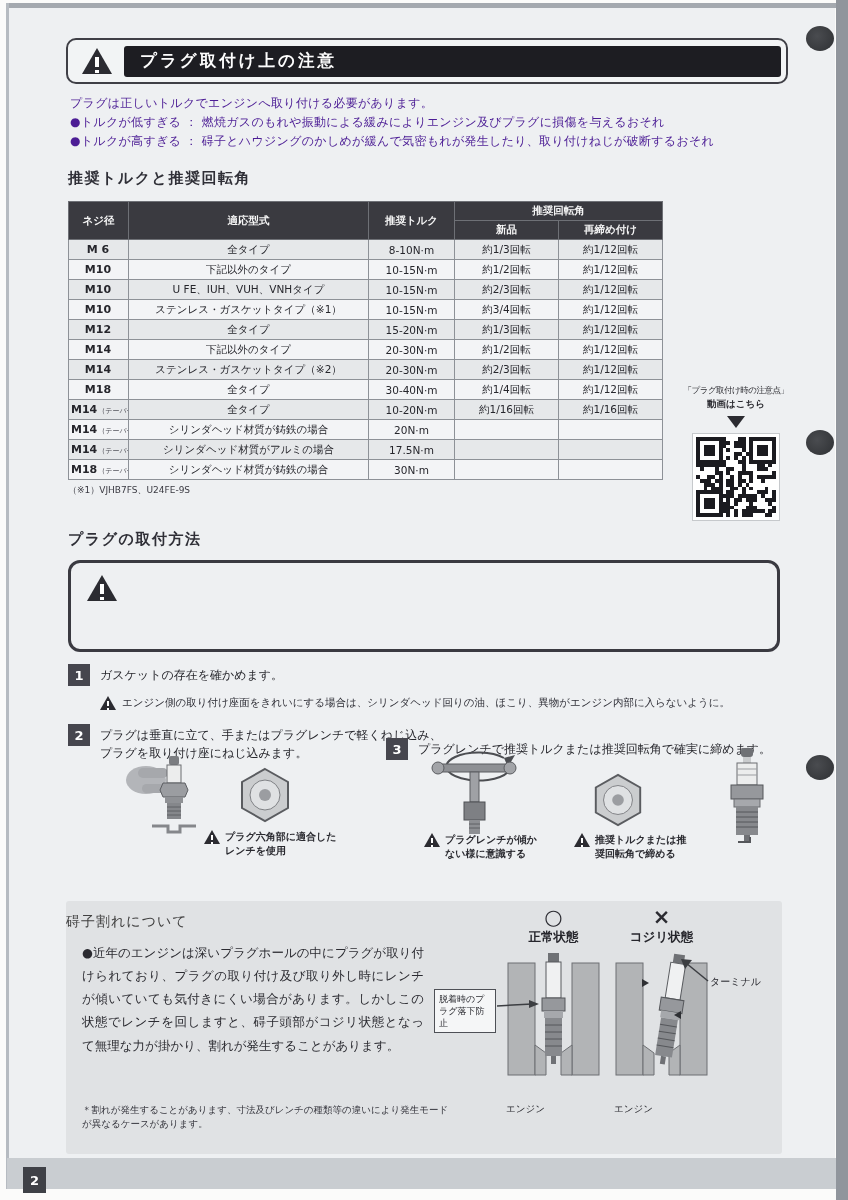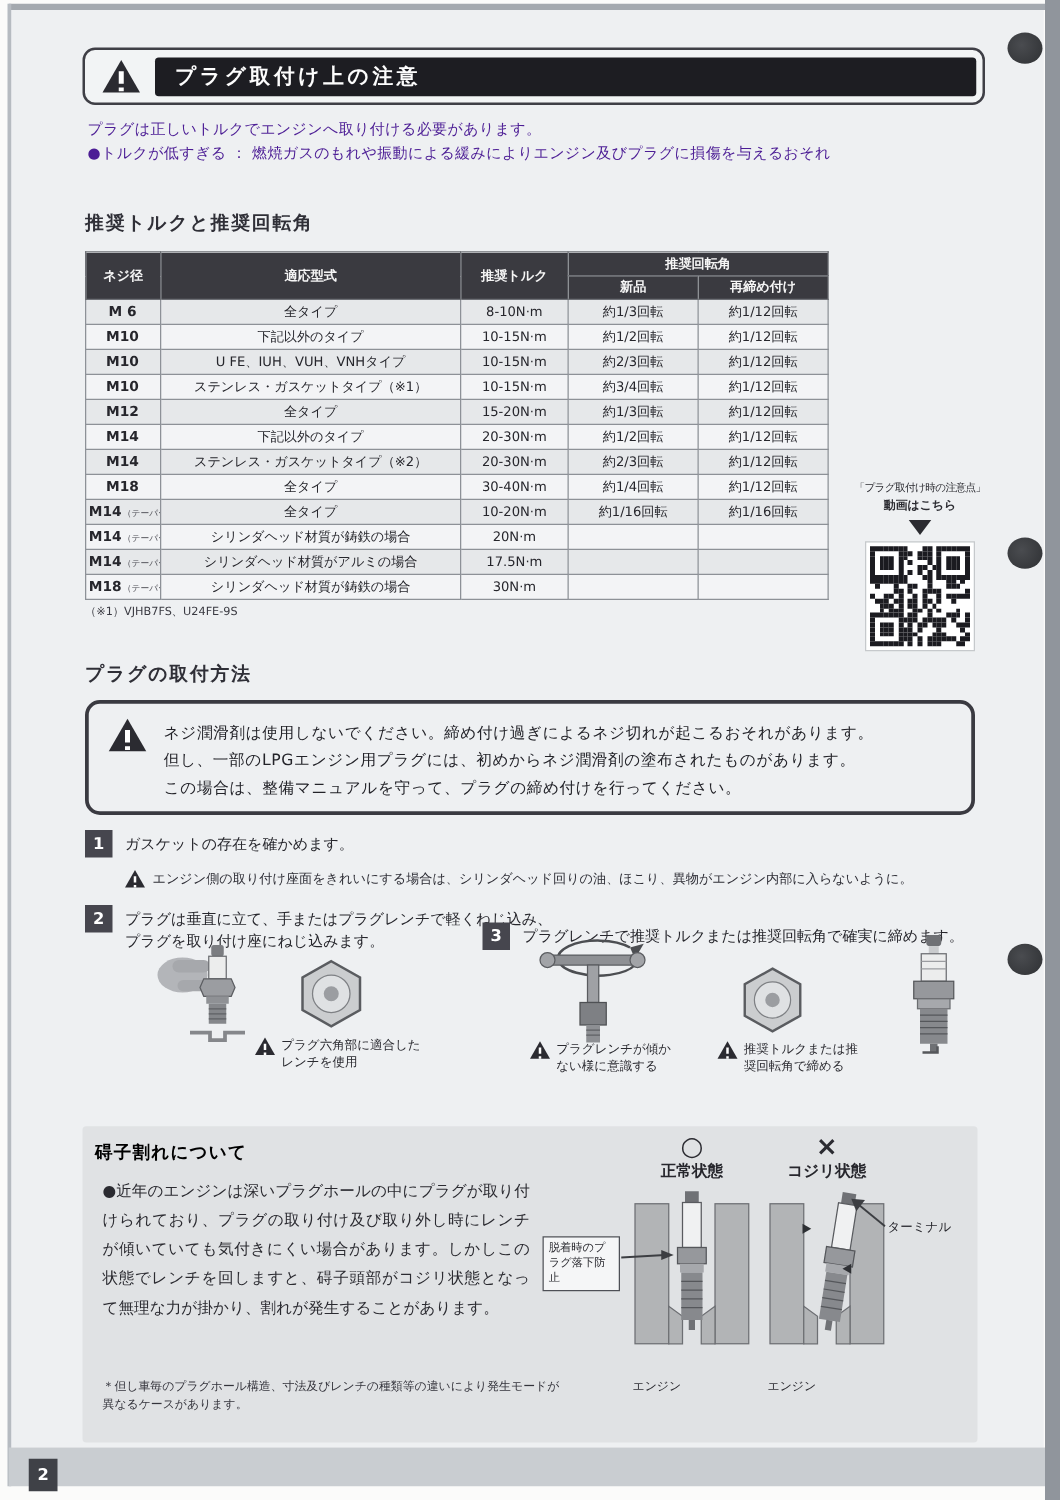"●トルクが高すぎる ：" div { html: none -> <div>●トルクが高すぎる ： 碍子とハウジングのかしめが緩んで気密もれが発生したり、取り付けねじが破断するおそれ</div> }
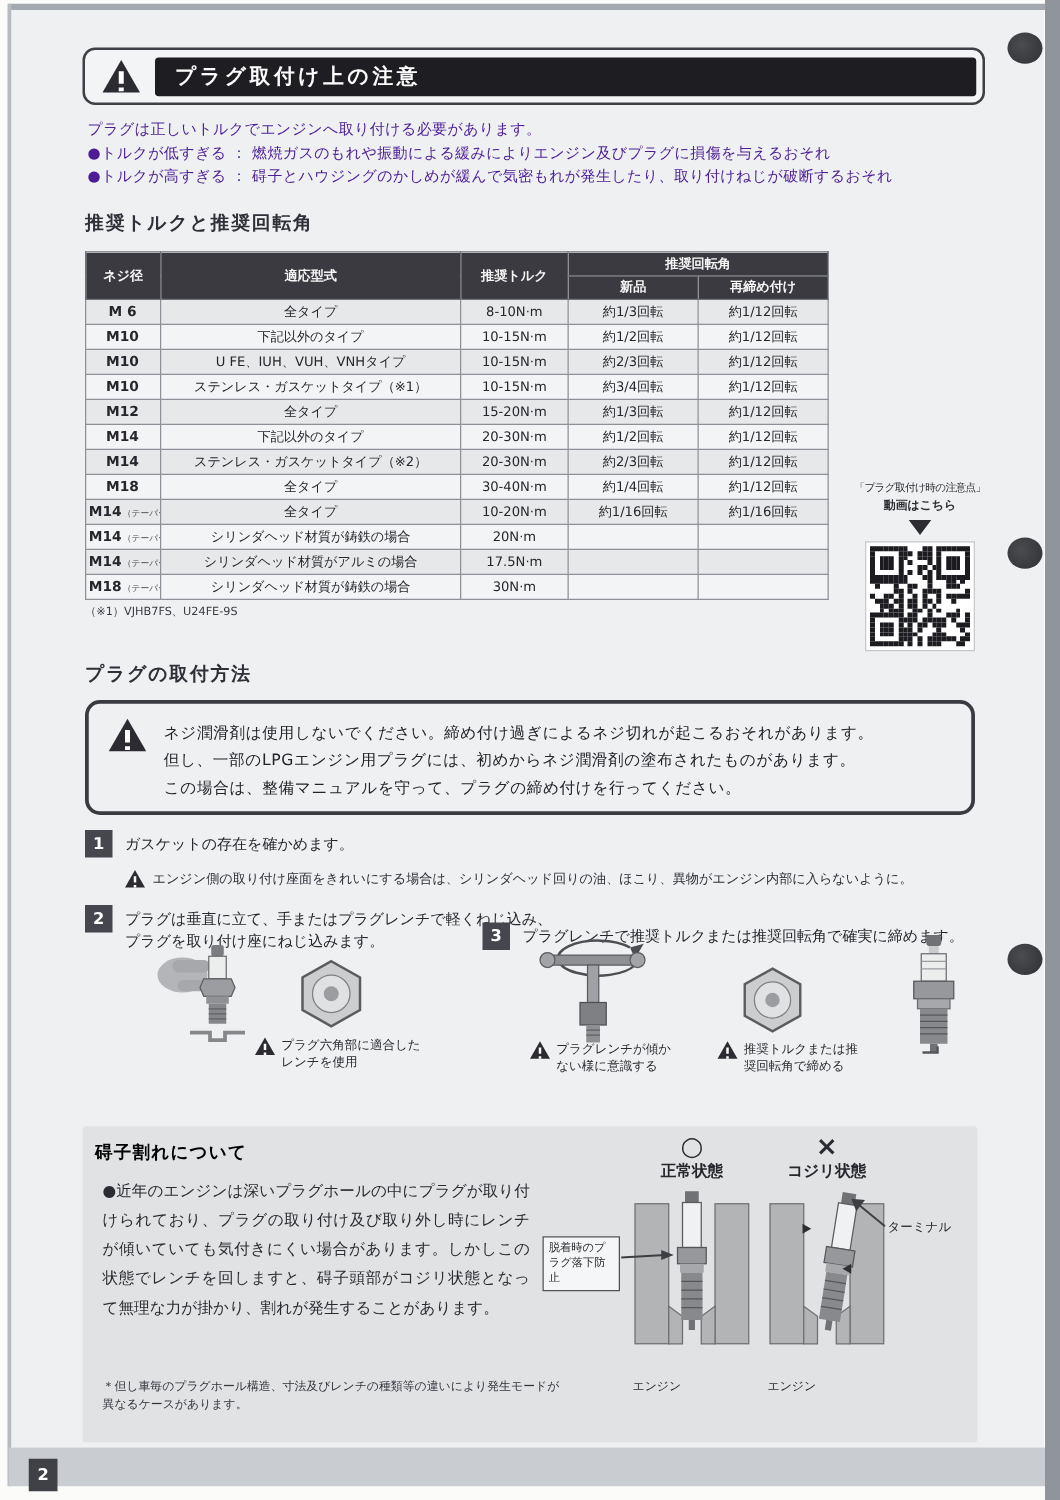"ネジ潤滑剤は使用しないでください。締め付け過ぎによるネジ切れが起こるおそれがあり" div.lube-text { html: <div> <div>ネジ潤滑剤は使用しないでください。締め付け過ぎによるネジ切れが起こるおそれがあります。</div> <div>但し、一部のLPGエンジン用プラグには、初めからネジ潤滑剤の塗布されたものがあります。</div> <div>この場合は、整備マニュアルを守って、プラグの締め付けを行ってください。</div> </div> -> none }
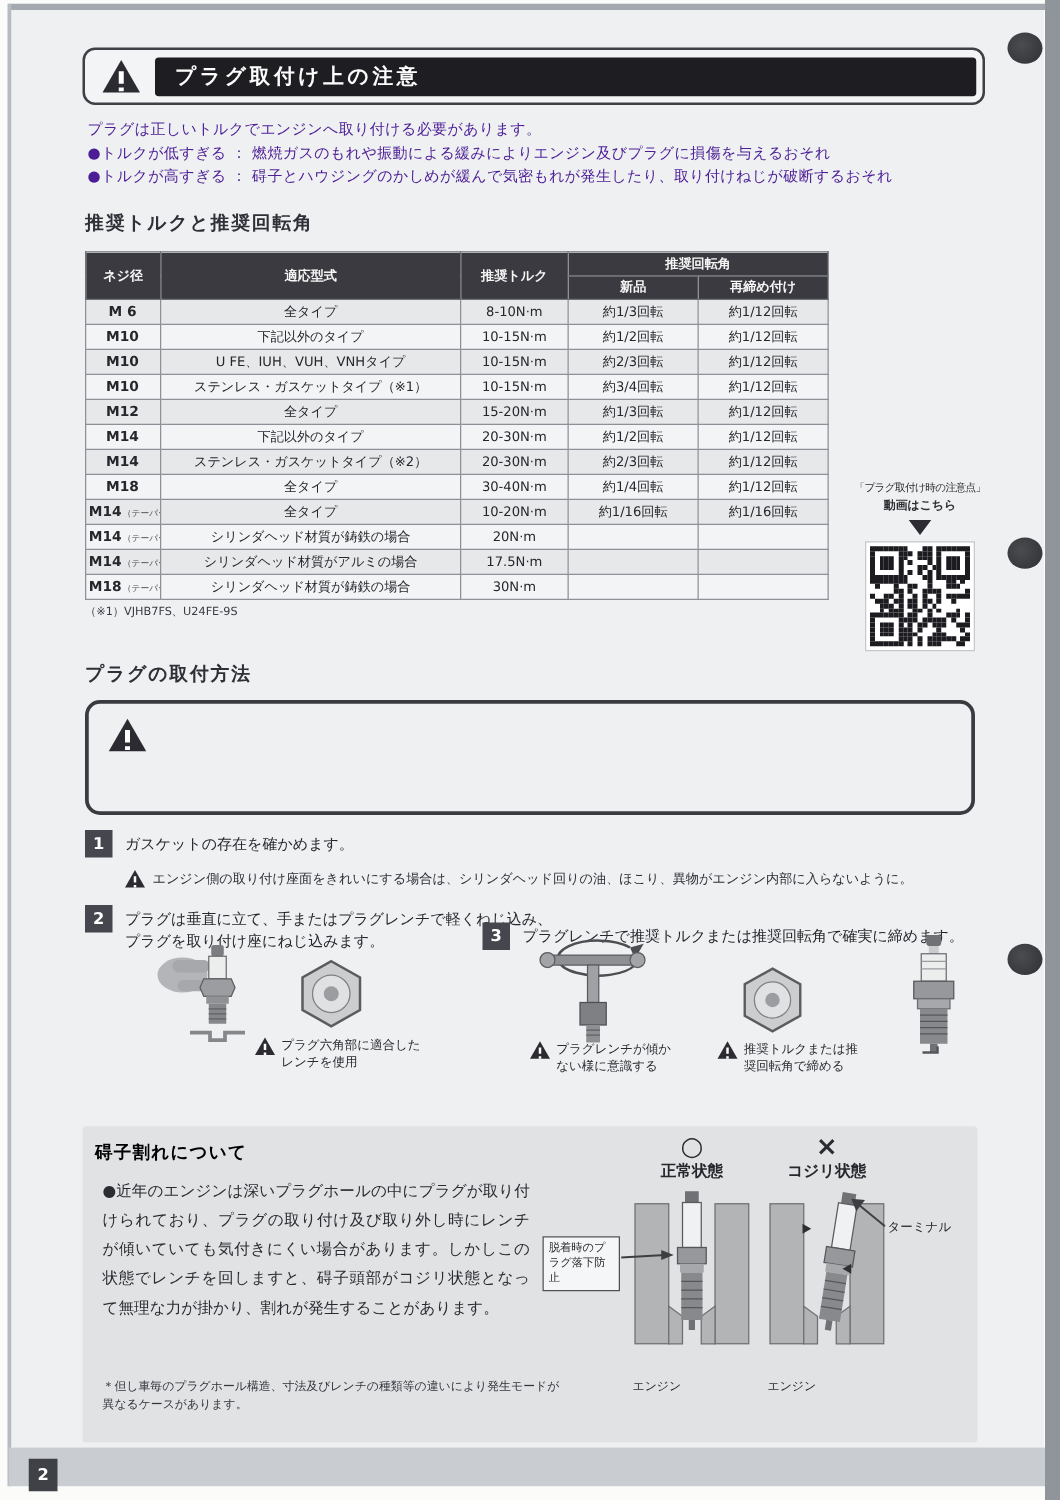"プラグ六角部に適合したレンチを使用" .cap { font-weight: none -> bold }
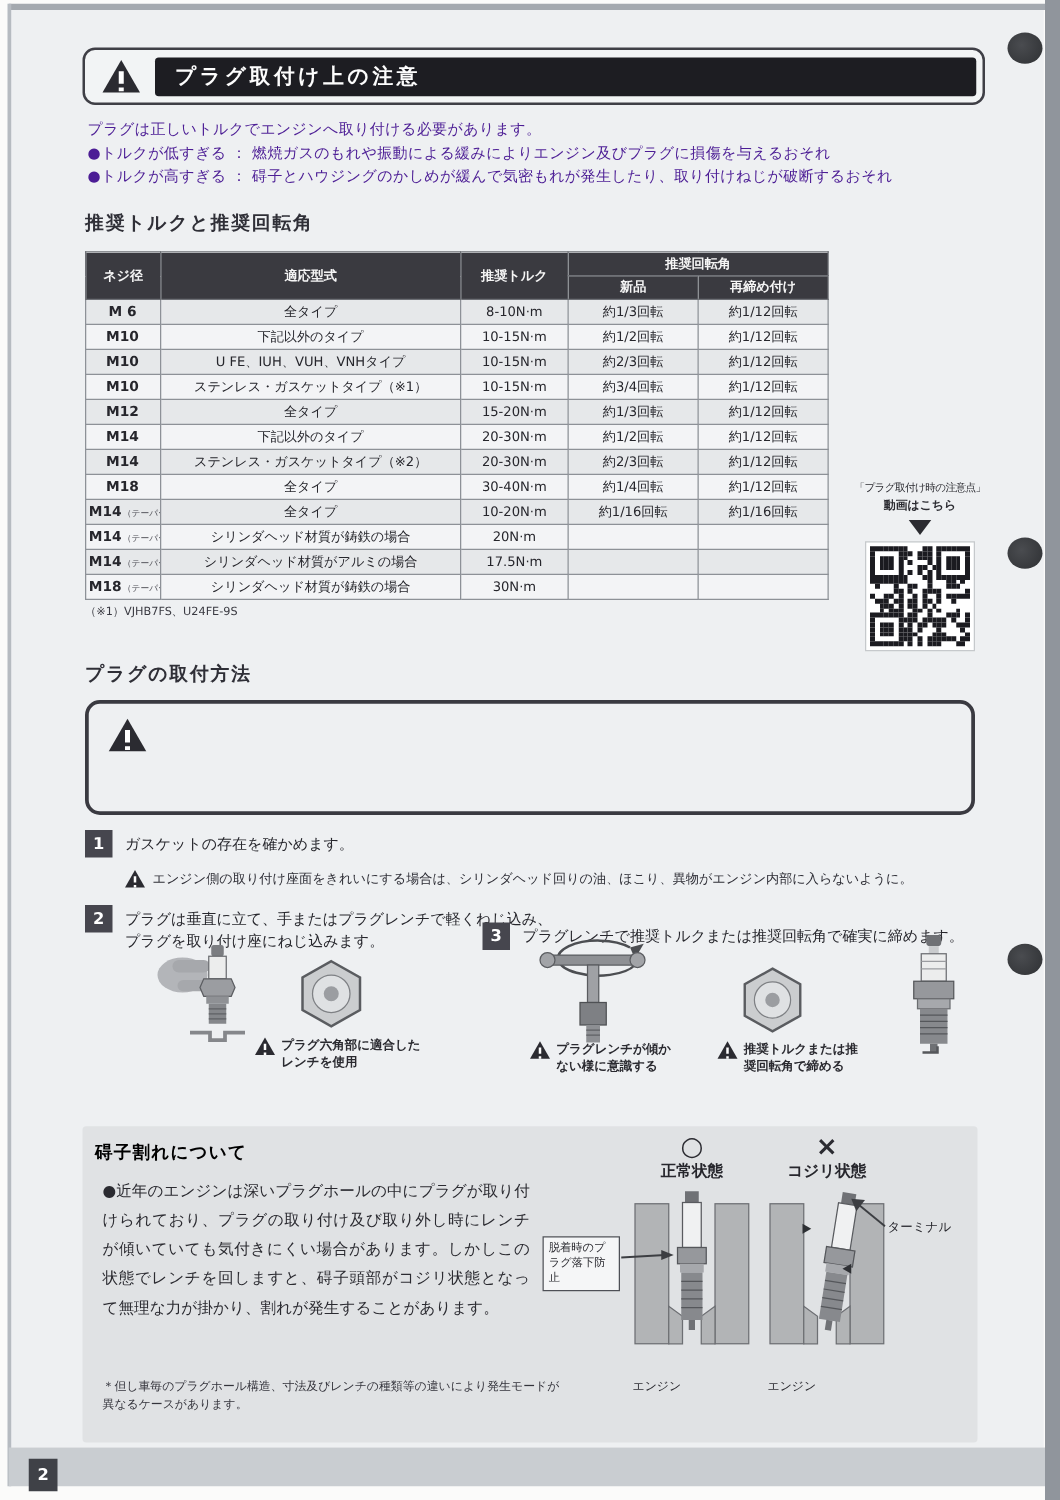"碍子割れについて" .ins-heading { color: #000000 -> #404040; font-weight: bold -> normal; left: 10px -> 0 }
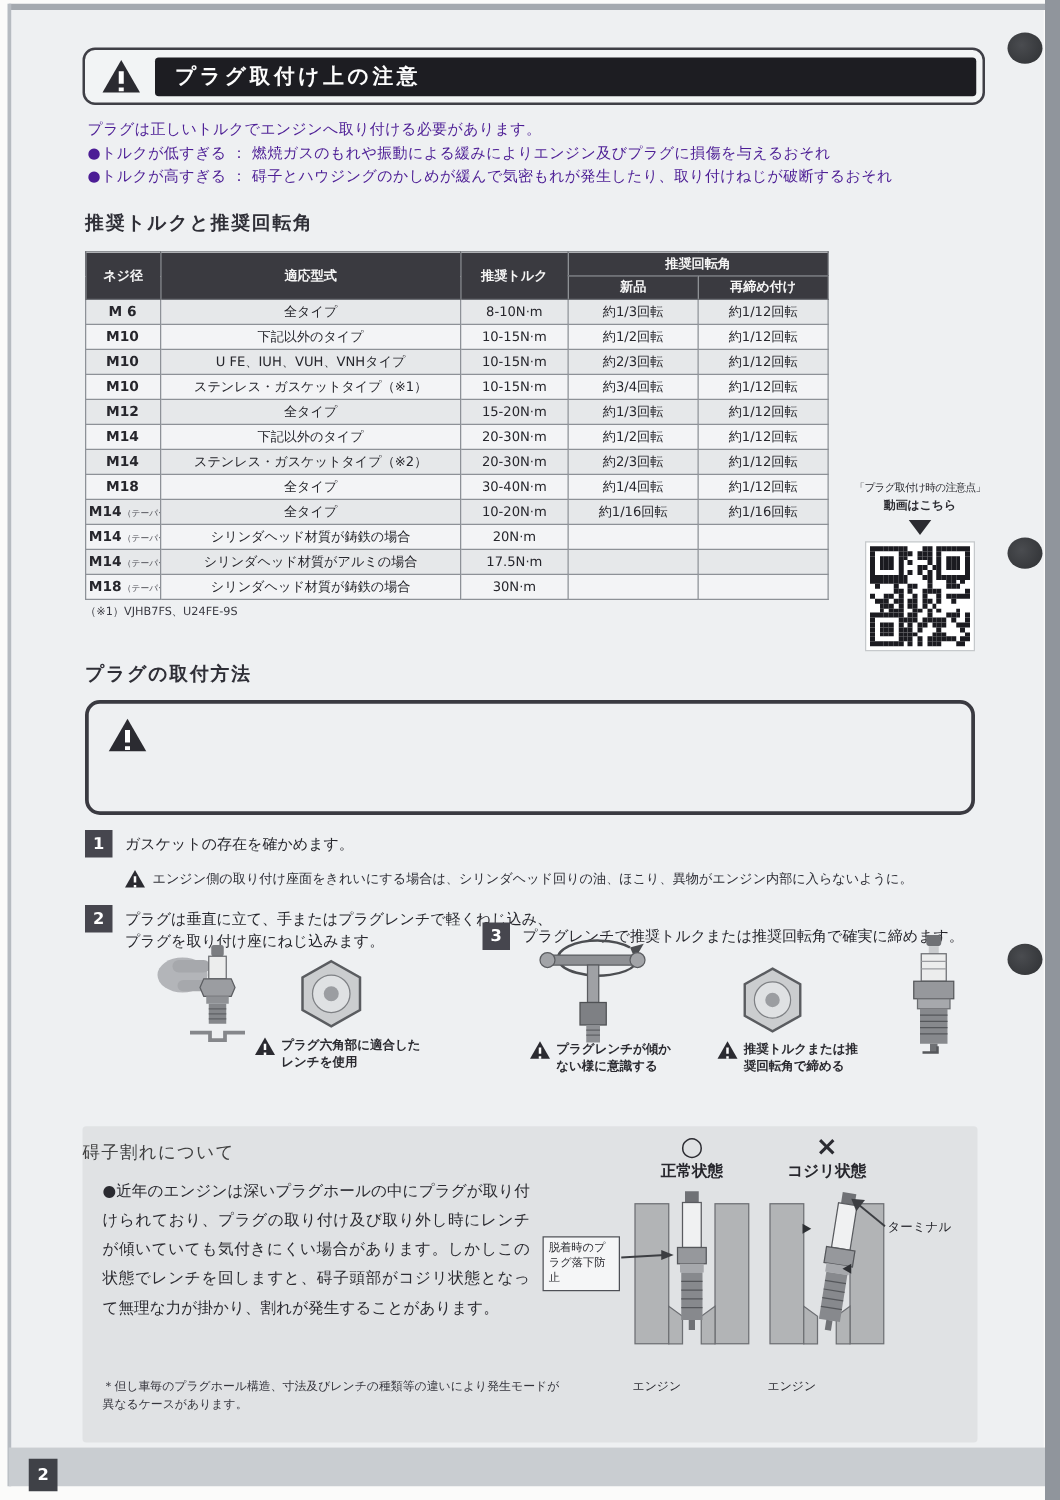"＊但し車毎のプラグホール構造、寸法及びレンチの種類等の違いにより発生モードが異な" div.ins-foot { text: 但し車毎のプラグホール構造 -> 割れが発生することがあります }
